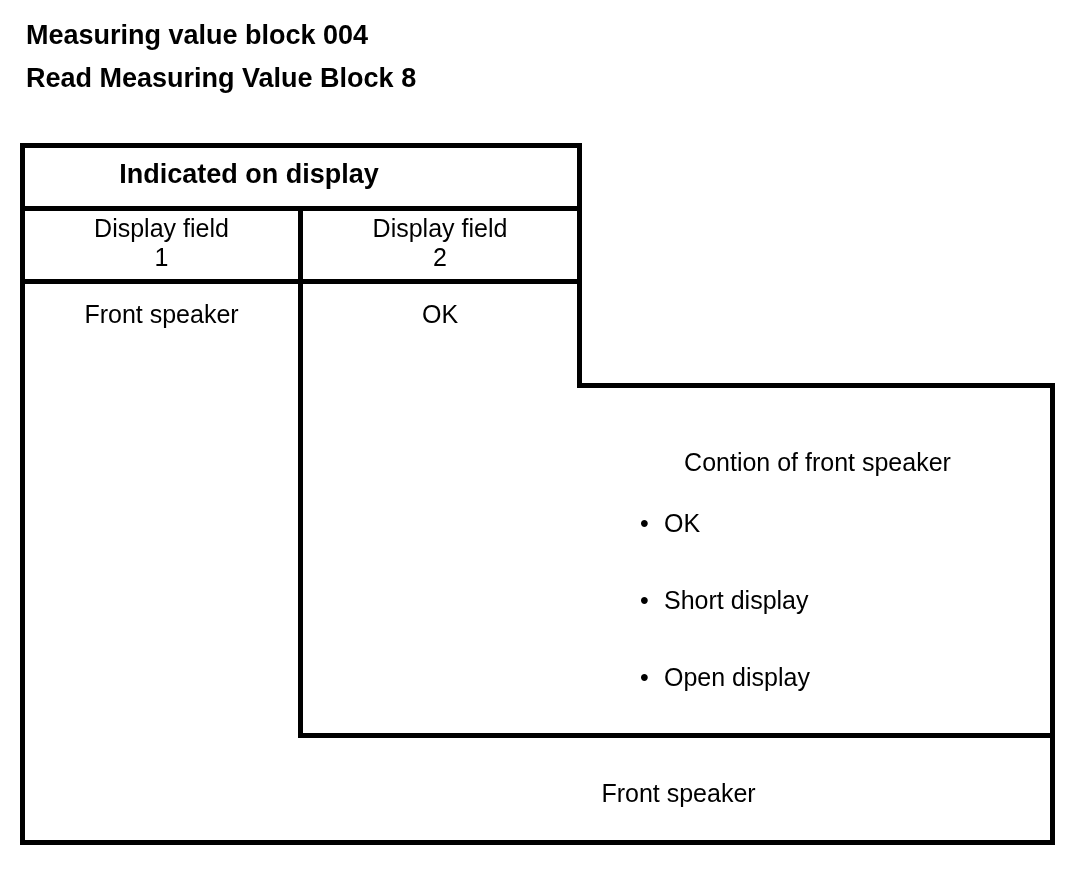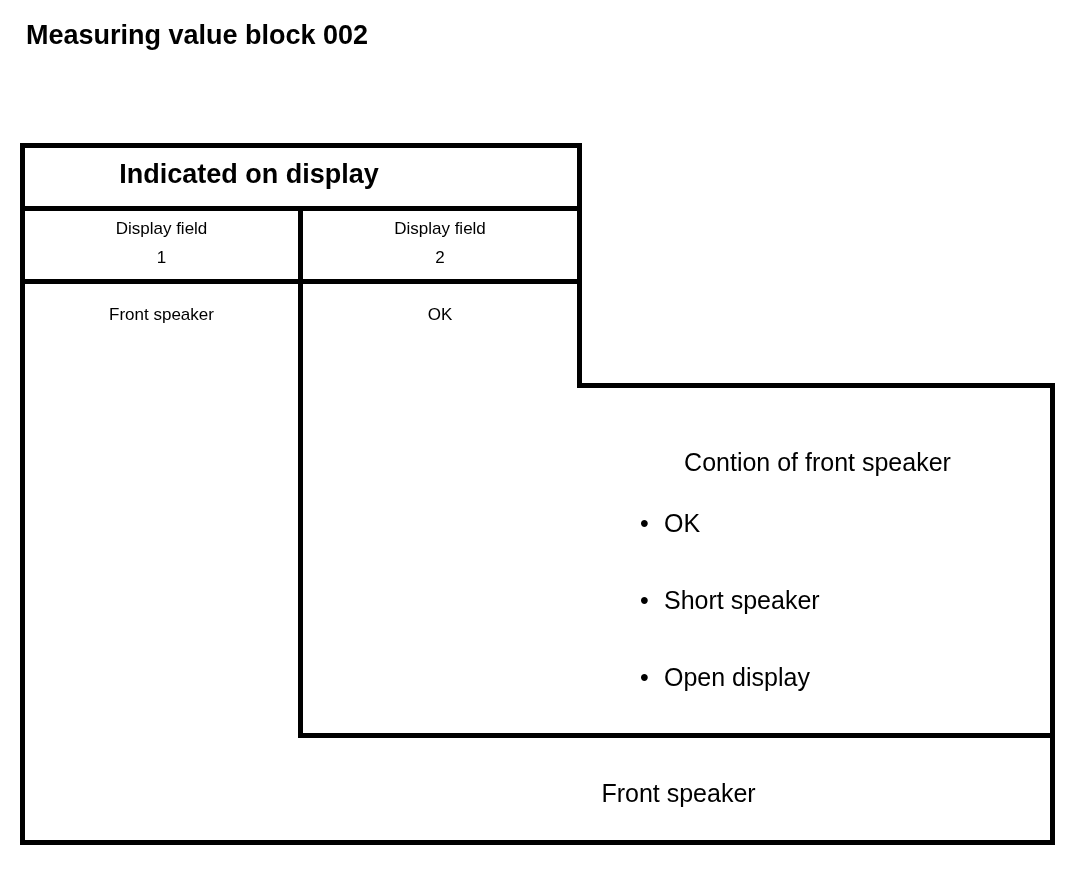"Measuring value block 002" div.title-line { text: 002 -> 004 }
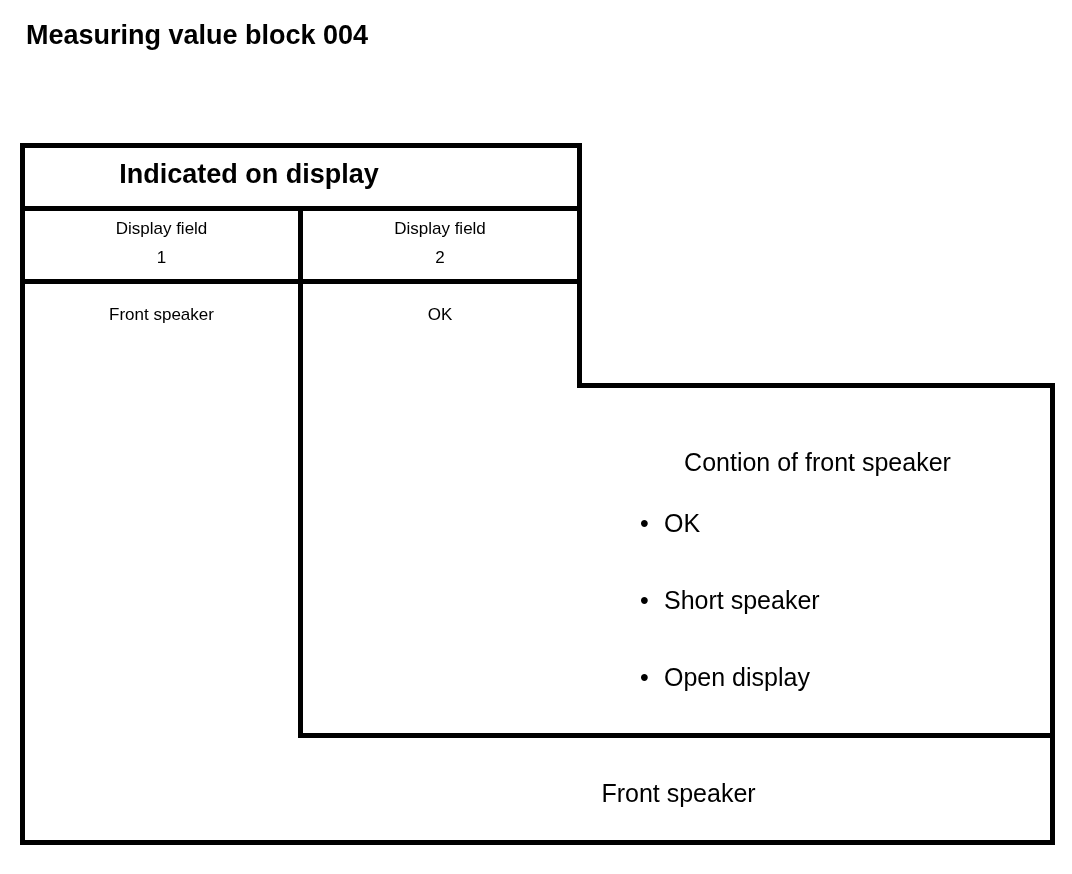"Read Measuring Value Block 8" div.title-line { html: none -> <div>Read Measuring Value Block 8</div> }
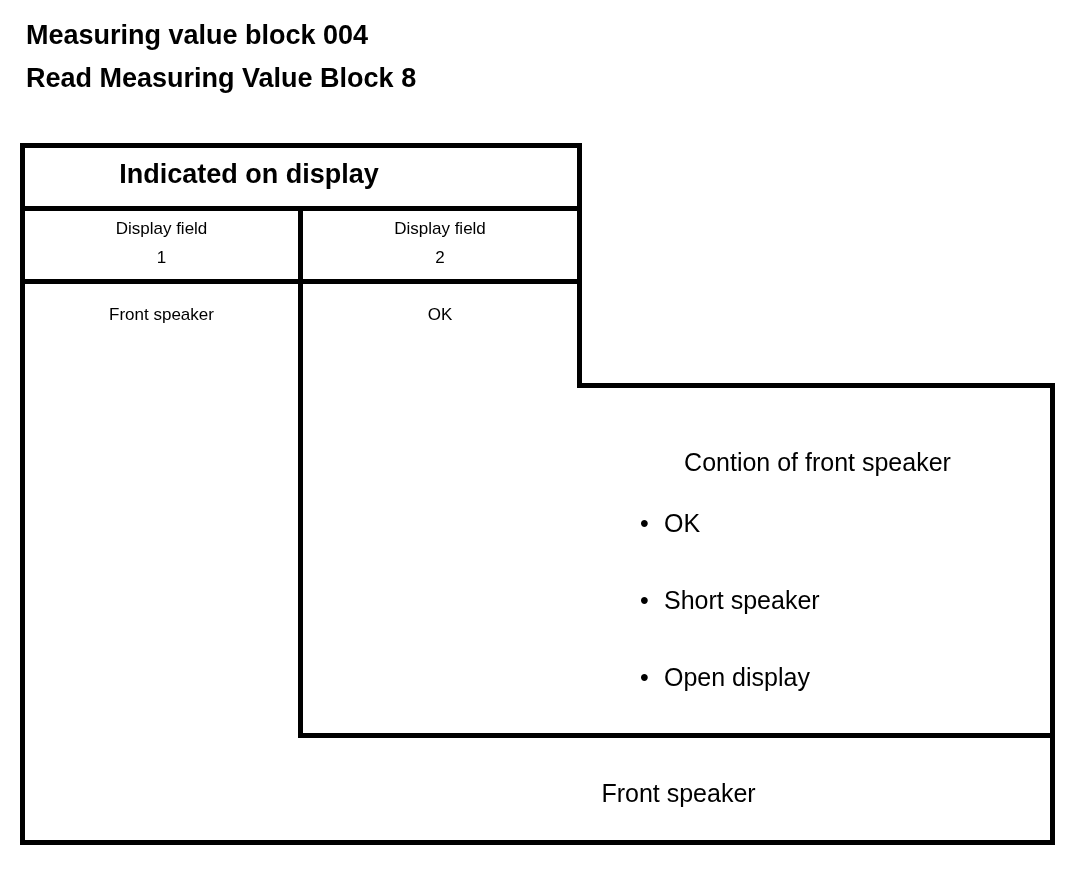"Display field" .cell-text { font-size: 17px -> 25px }
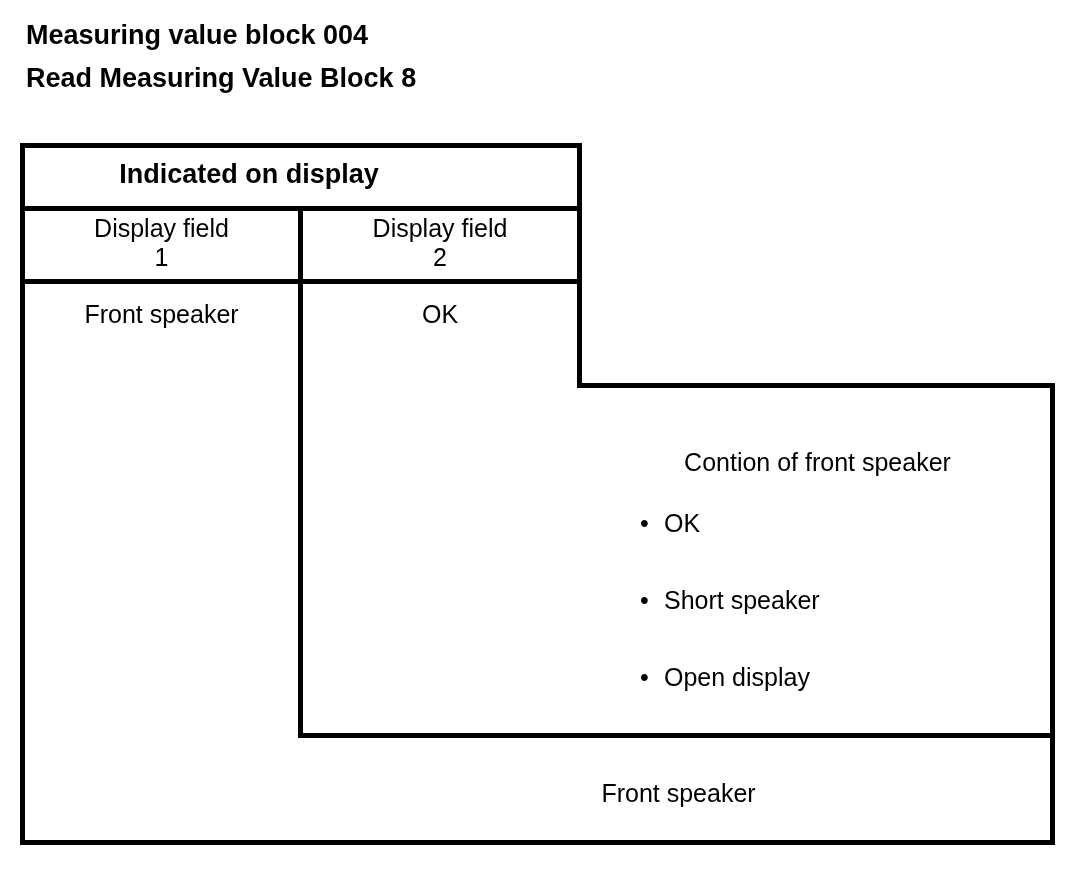"Short speaker" span.bullet-label { text: speaker -> display }
